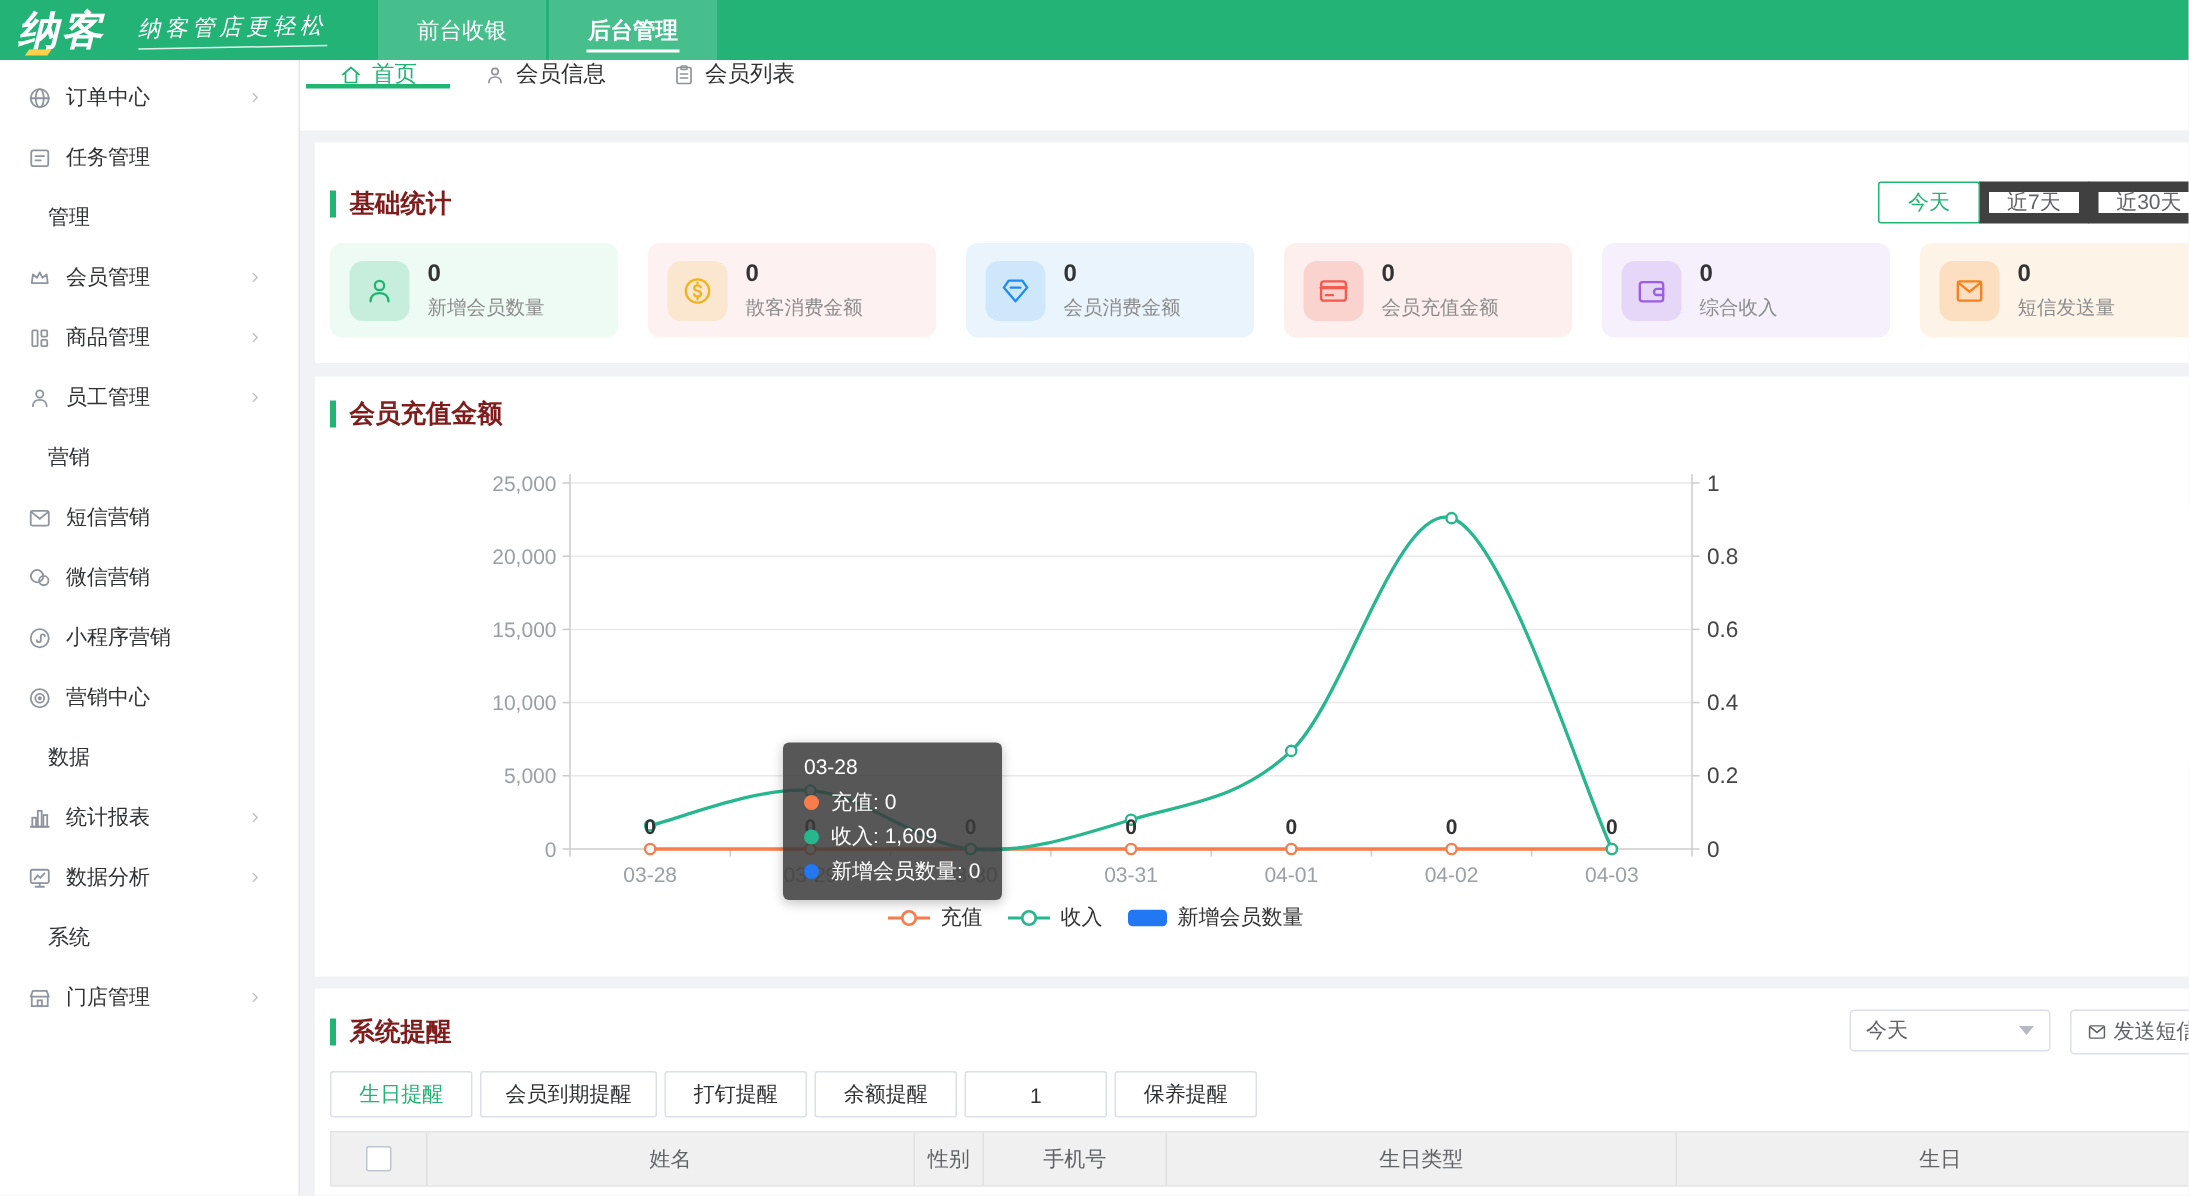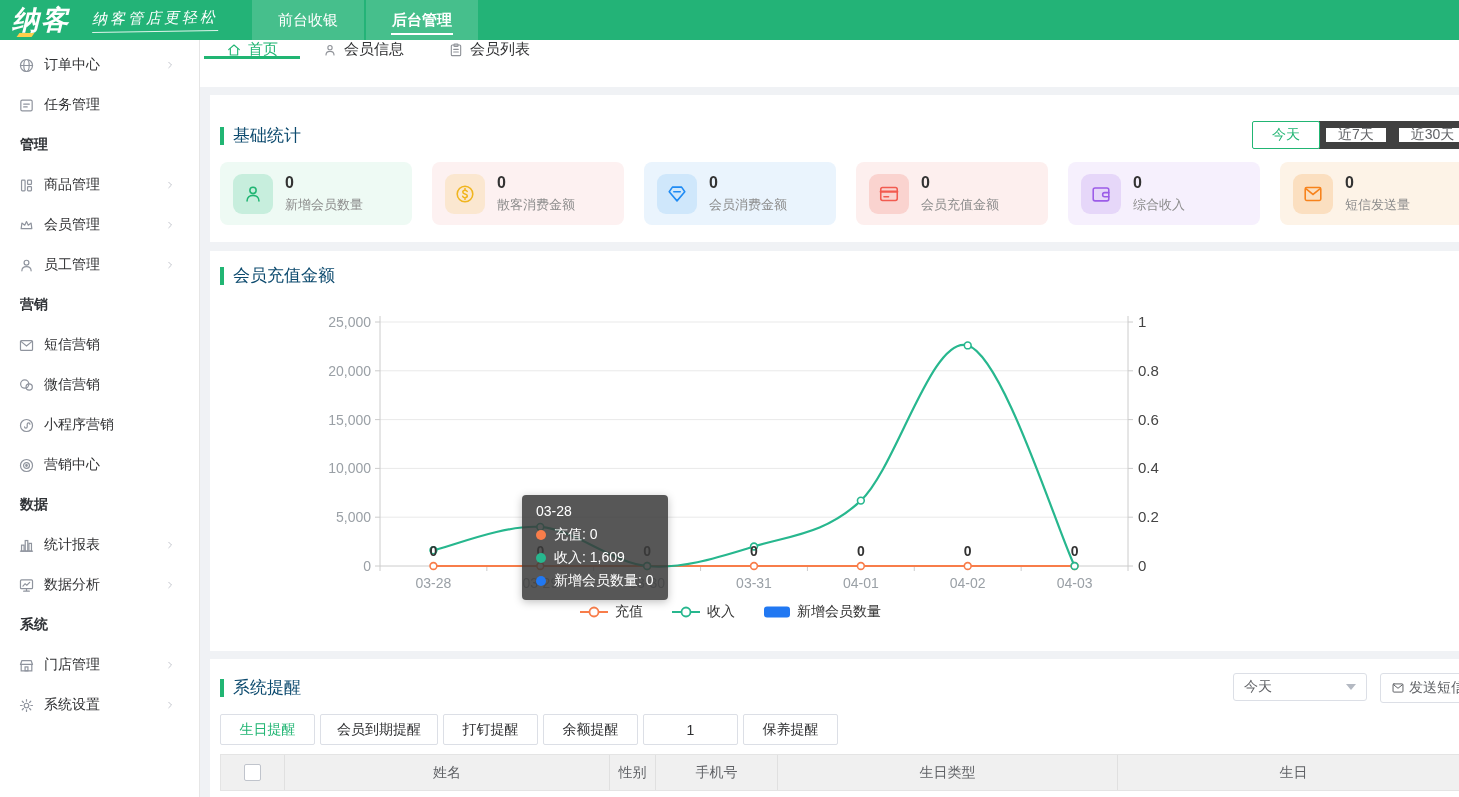"管理" .side-section { font-weight: bold -> normal; padding-left: 20px -> 32px }
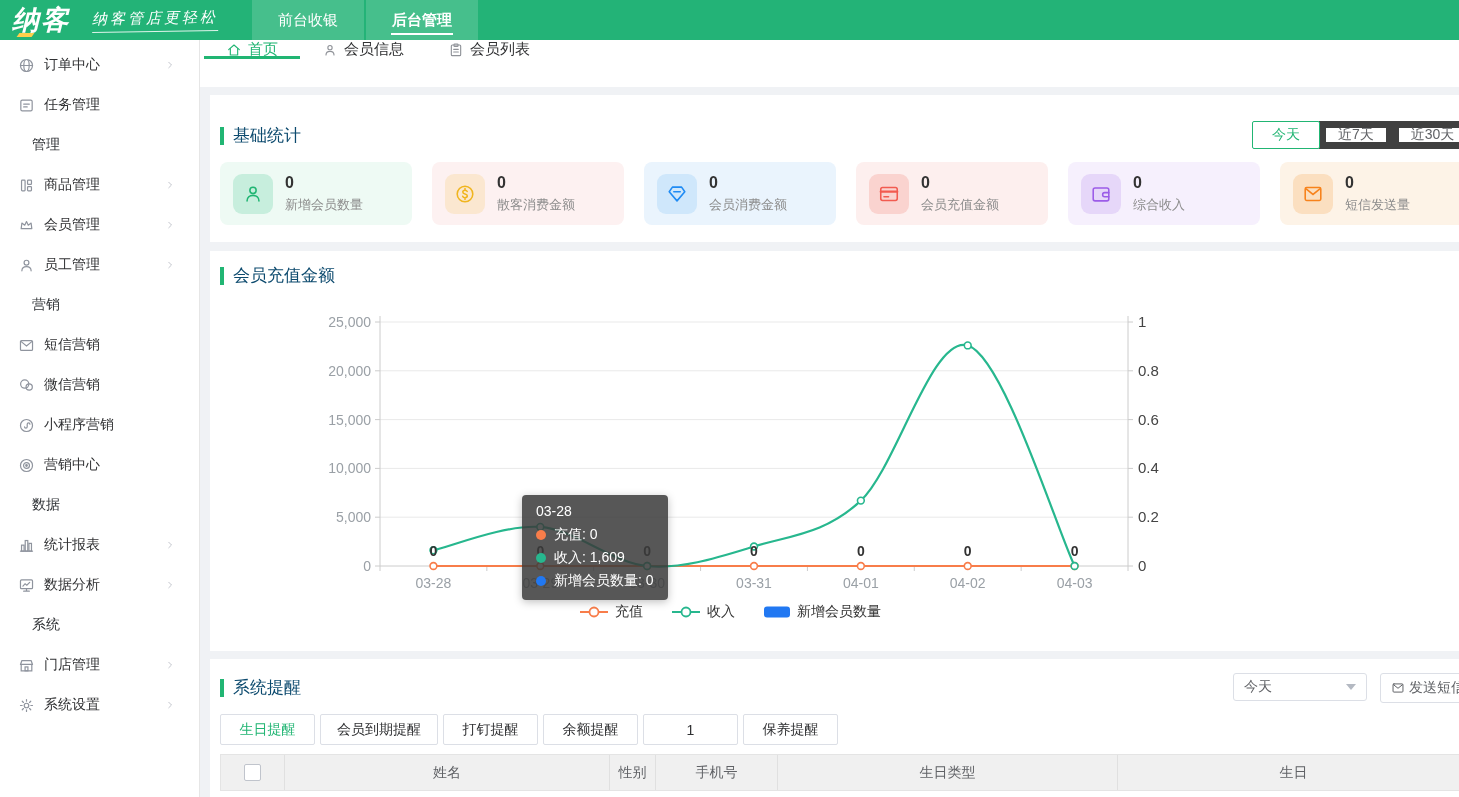"基础统计" .sec-title { color: #0c4a6e -> #7f1d1d; font-weight: normal -> bold }
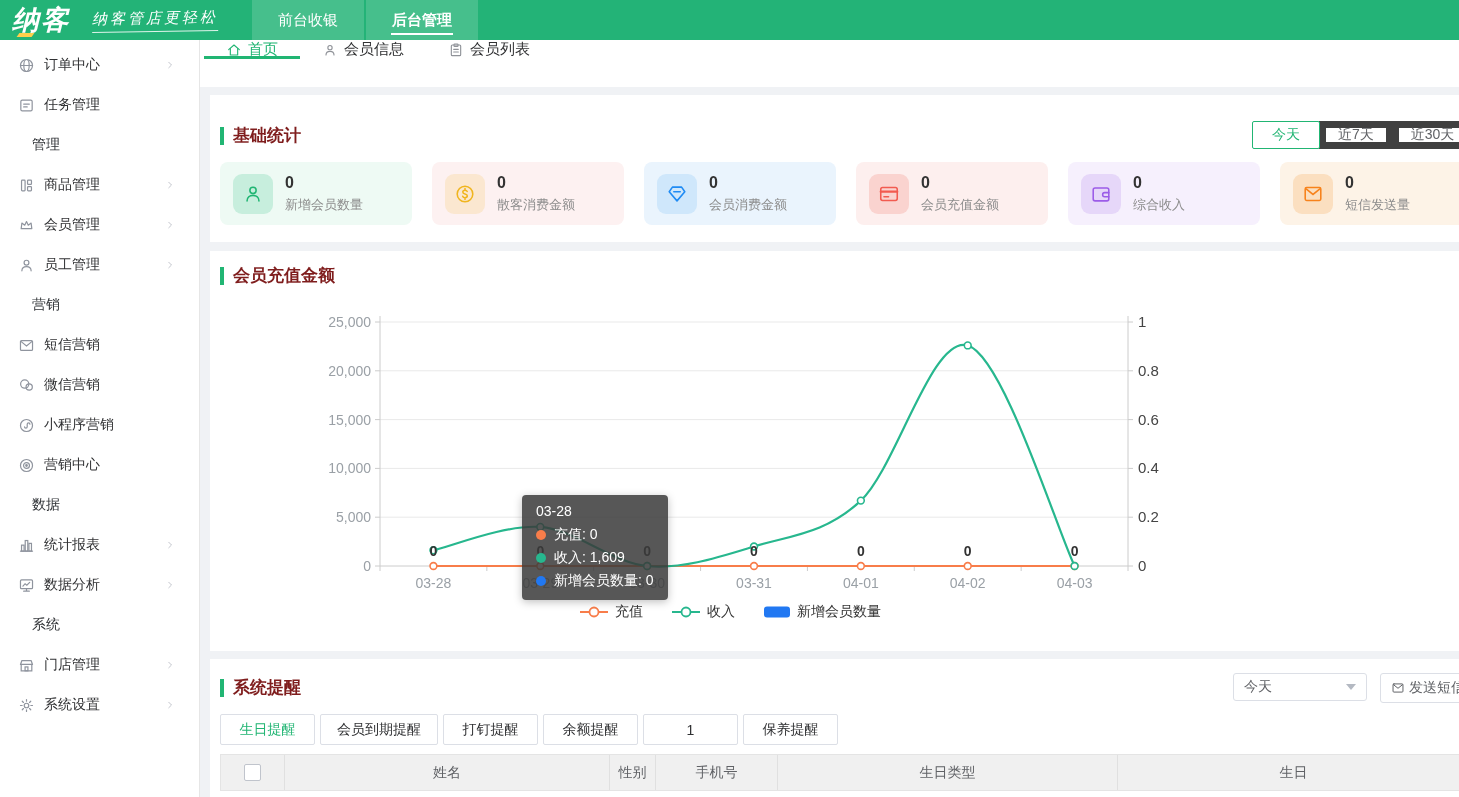"商品管理" div.side-item { order: before "会员管理" -> after "会员管理" }
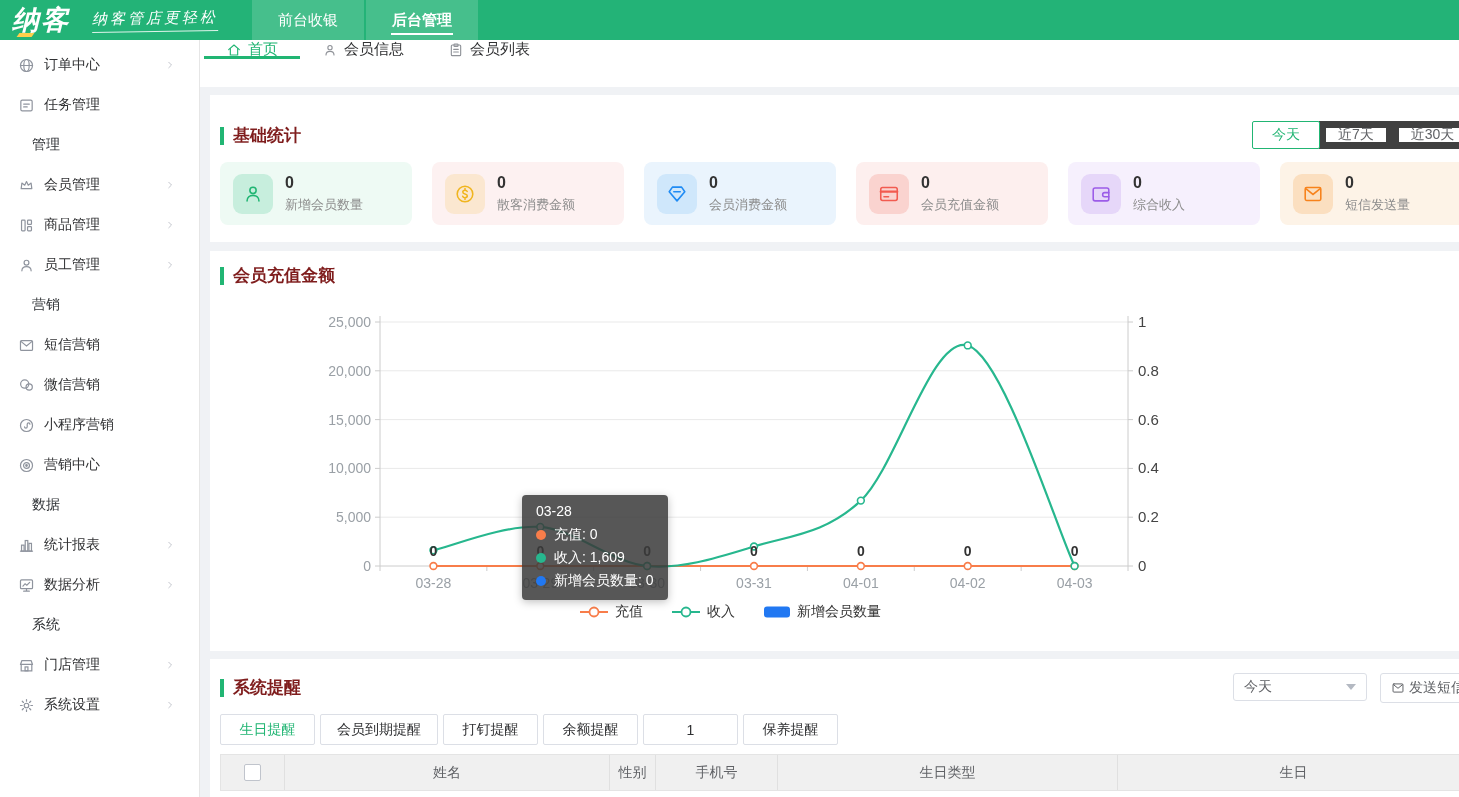"充值" .legend { gap: 28px -> 16px }
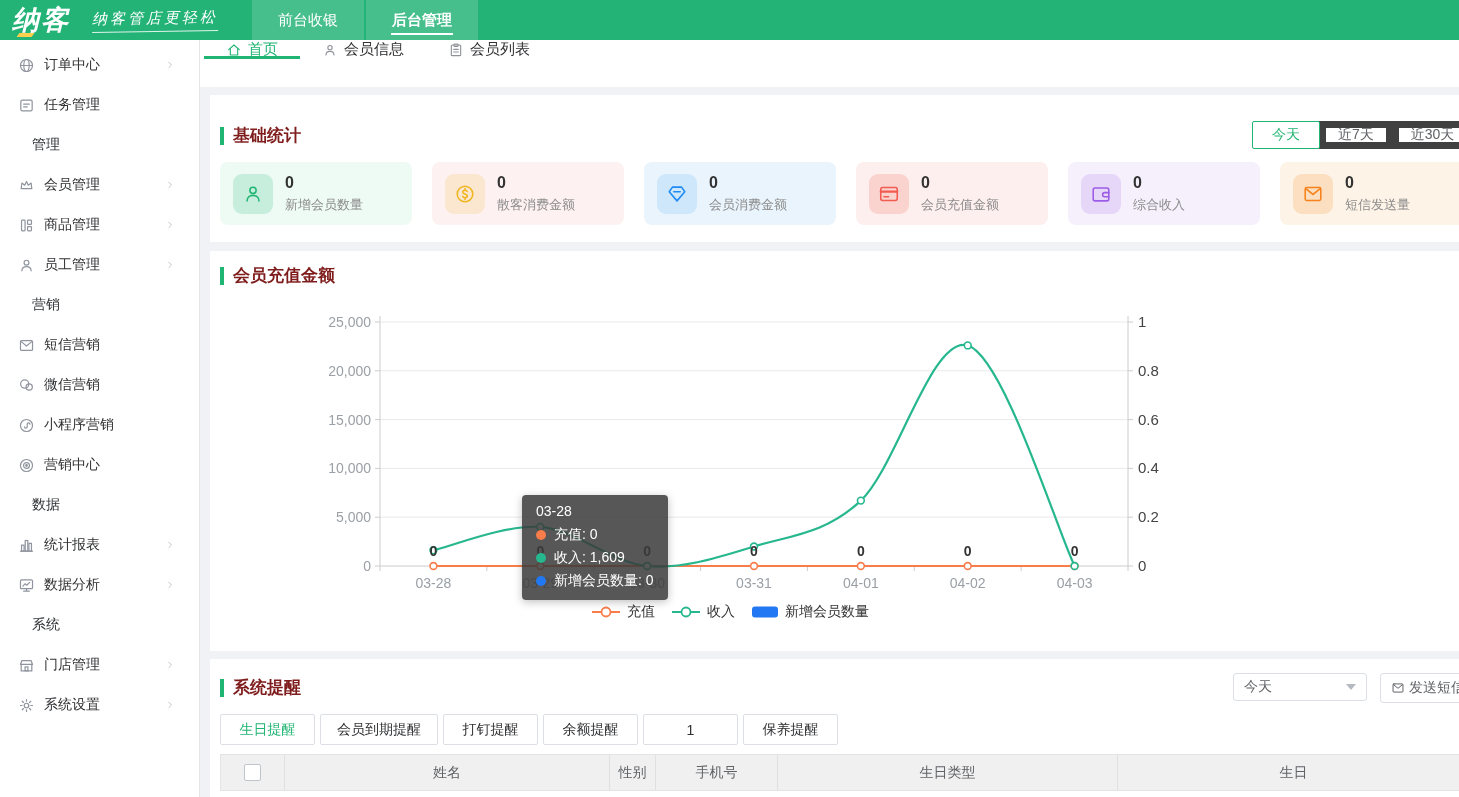"系统设置" div.side-item { html: <div> <span> <span> <svg> <circle></circle> <path></path> </svg> </span> </span> <span>系统设置</span> <span> <svg> <path></path> </svg> </span> </div> -> none }
